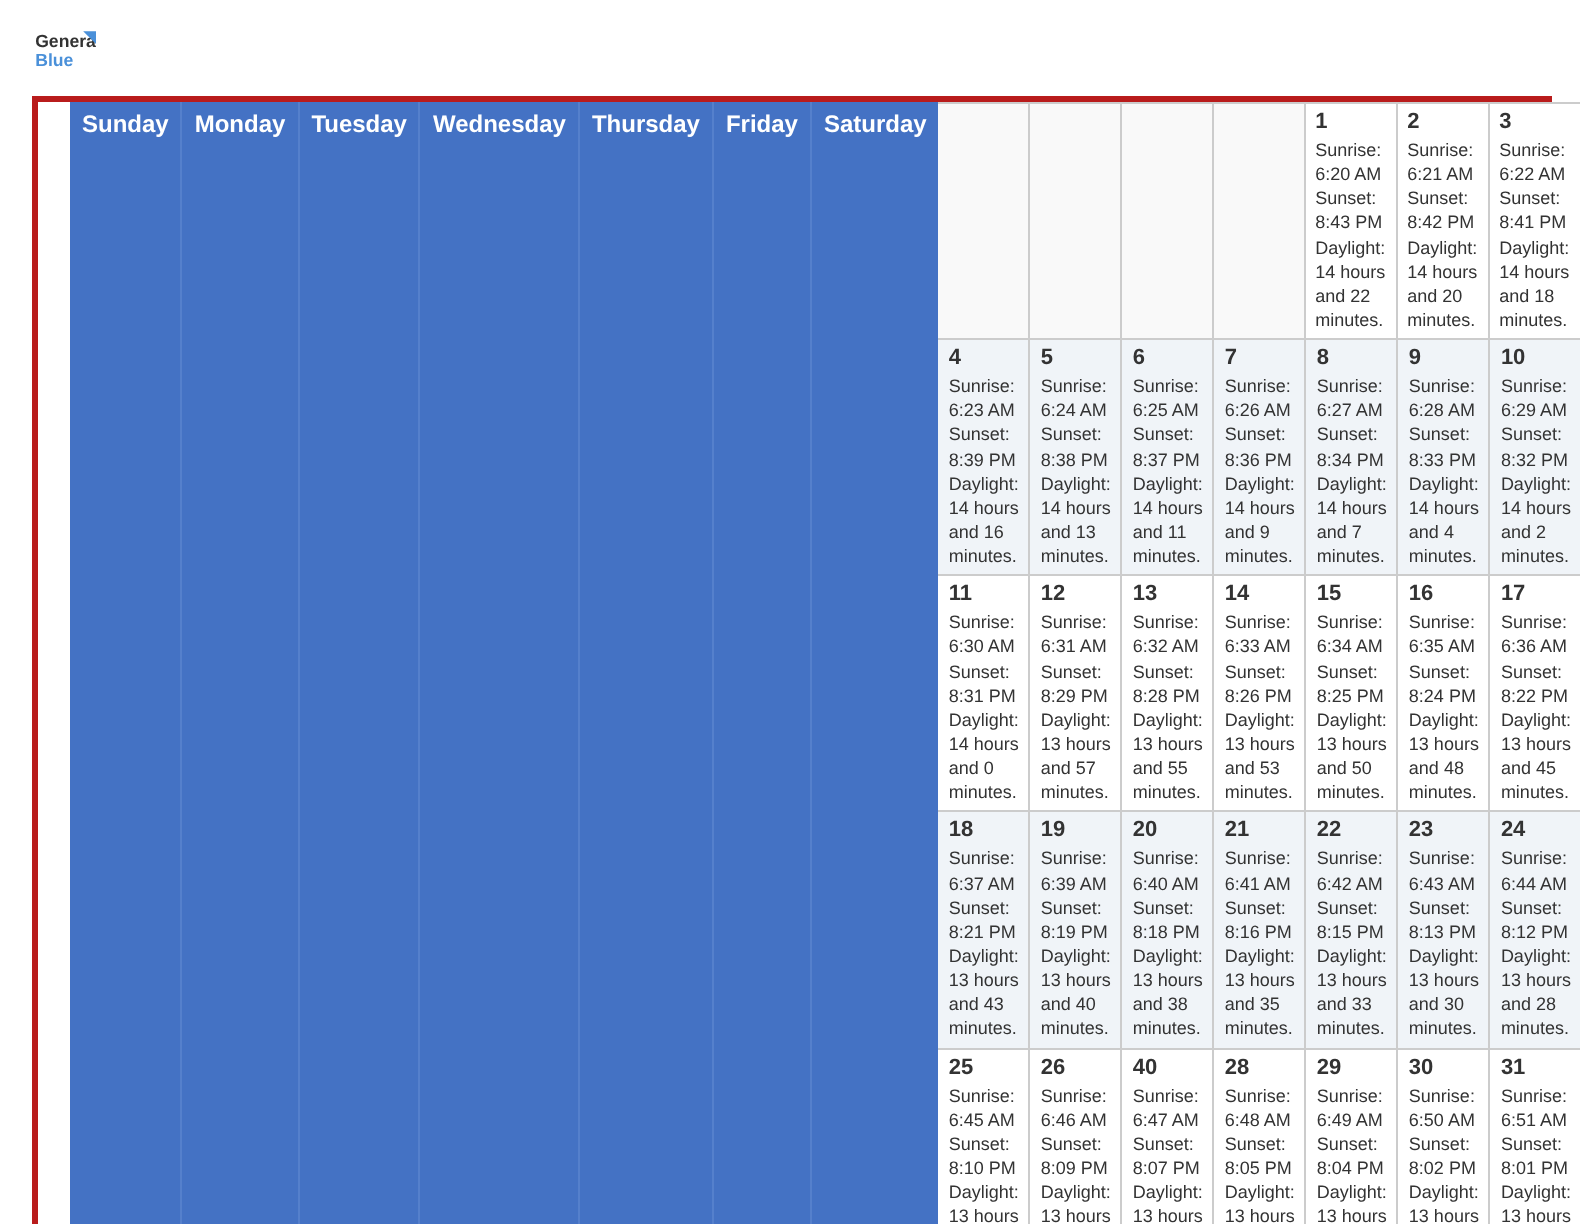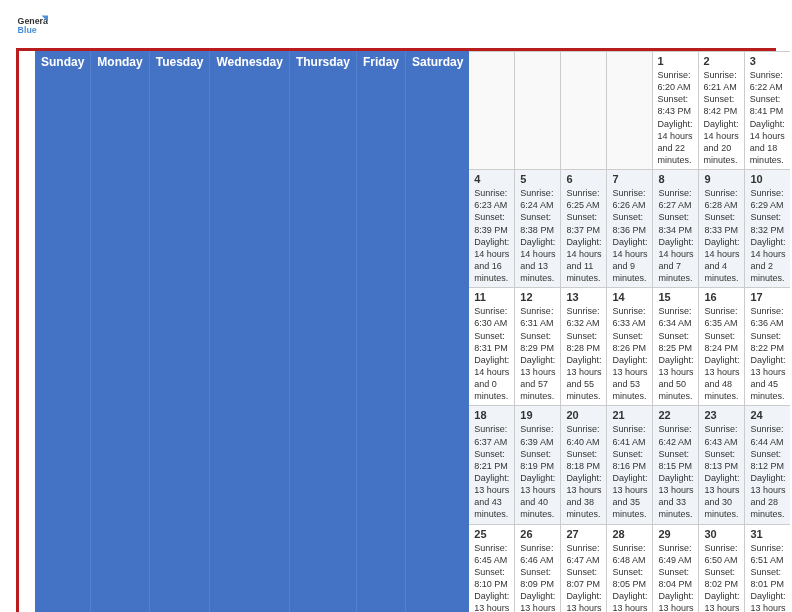"27" span.day-num { text: 27 -> 40 }
